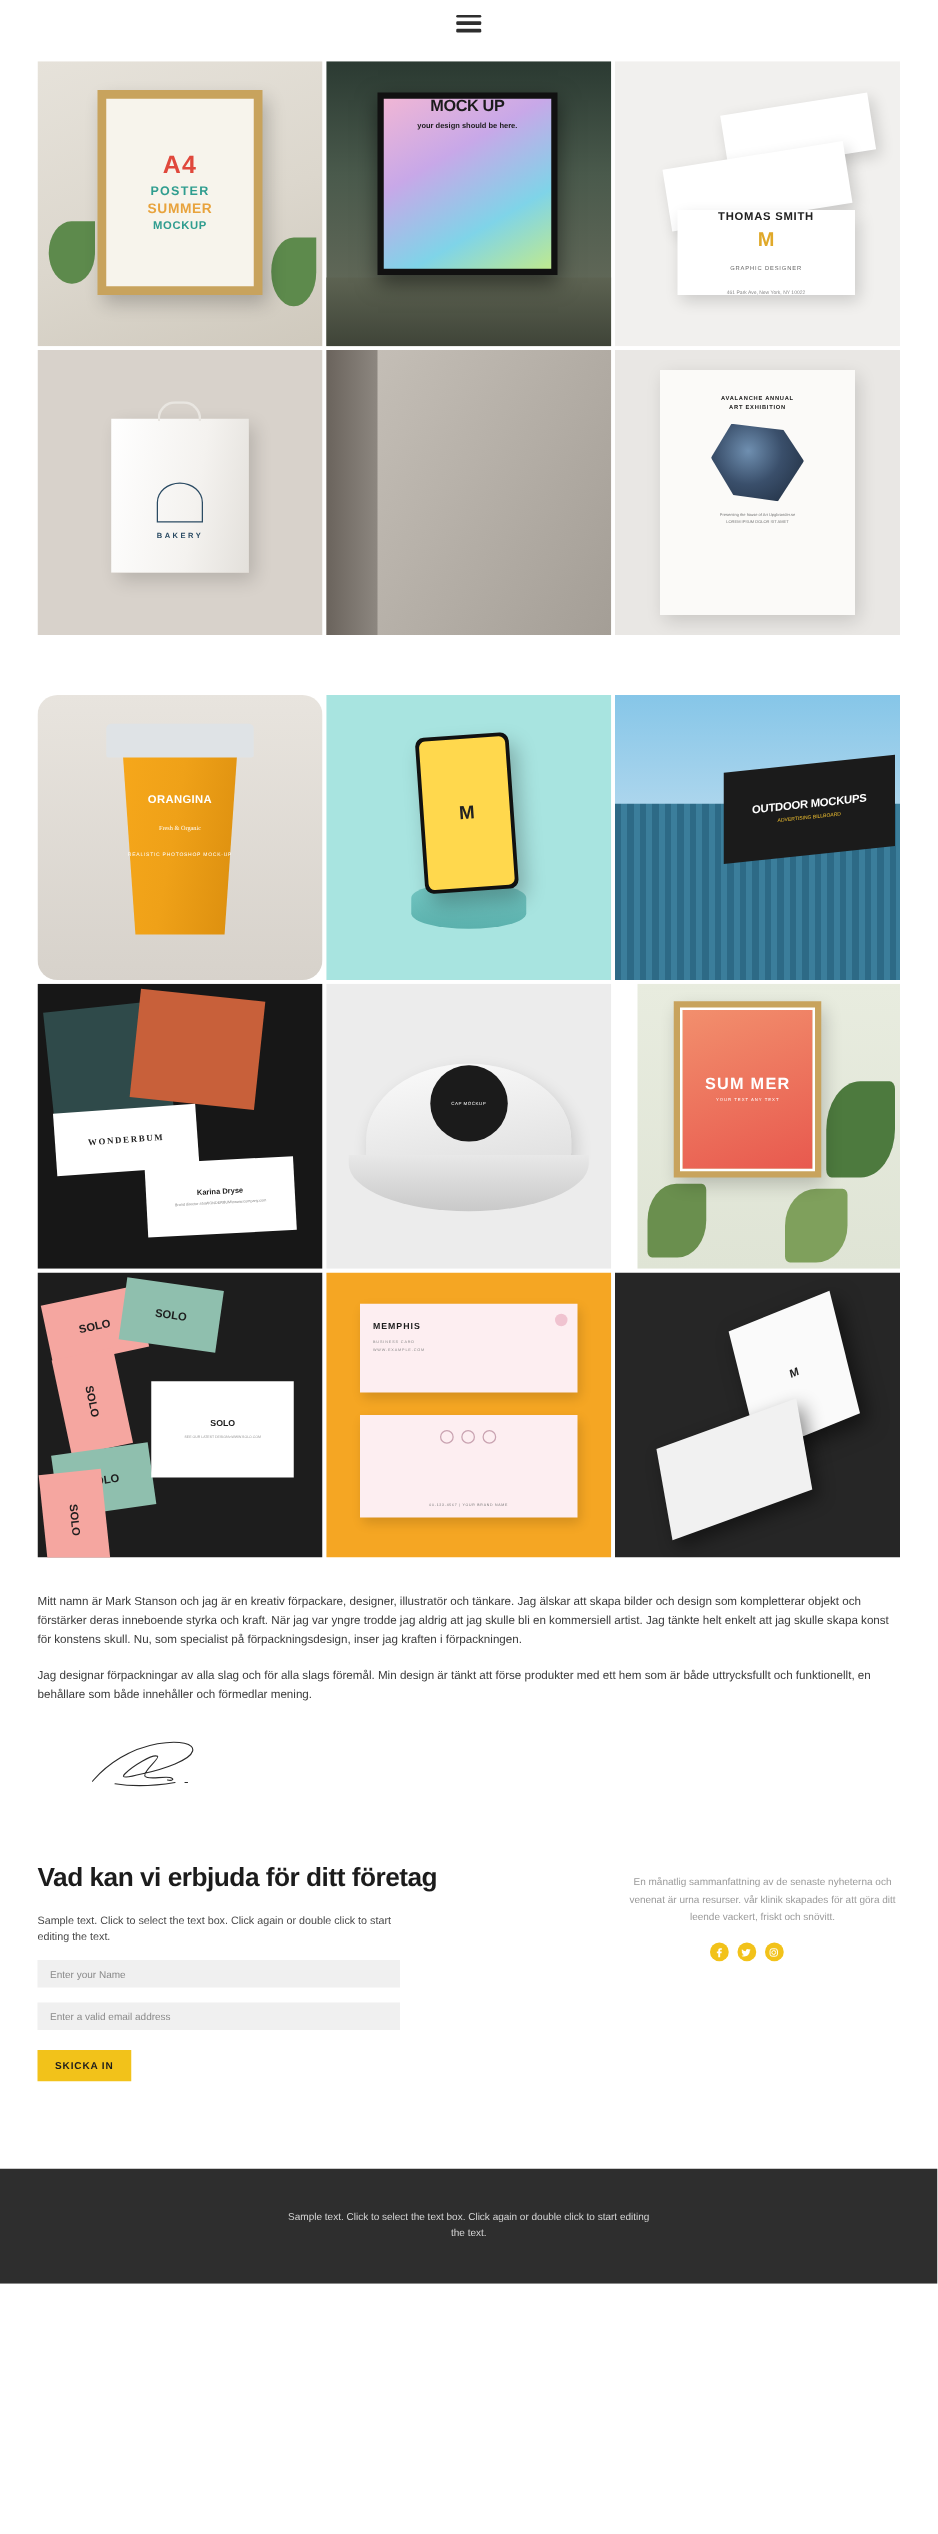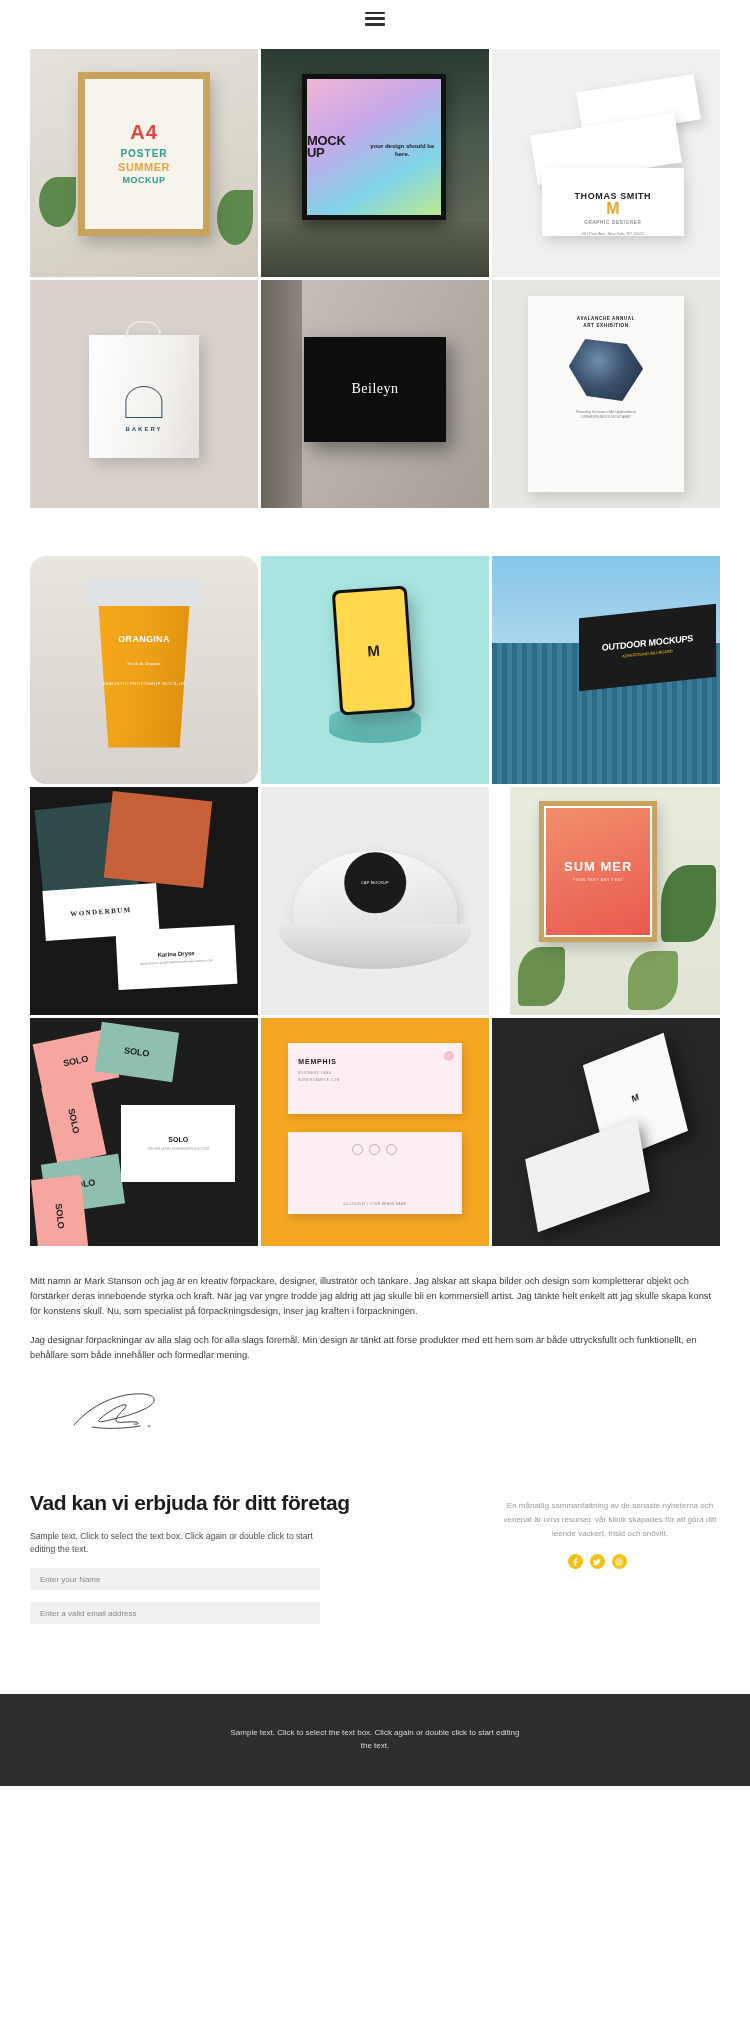"MOCK UP" .city-screen { flex-direction: row -> column }
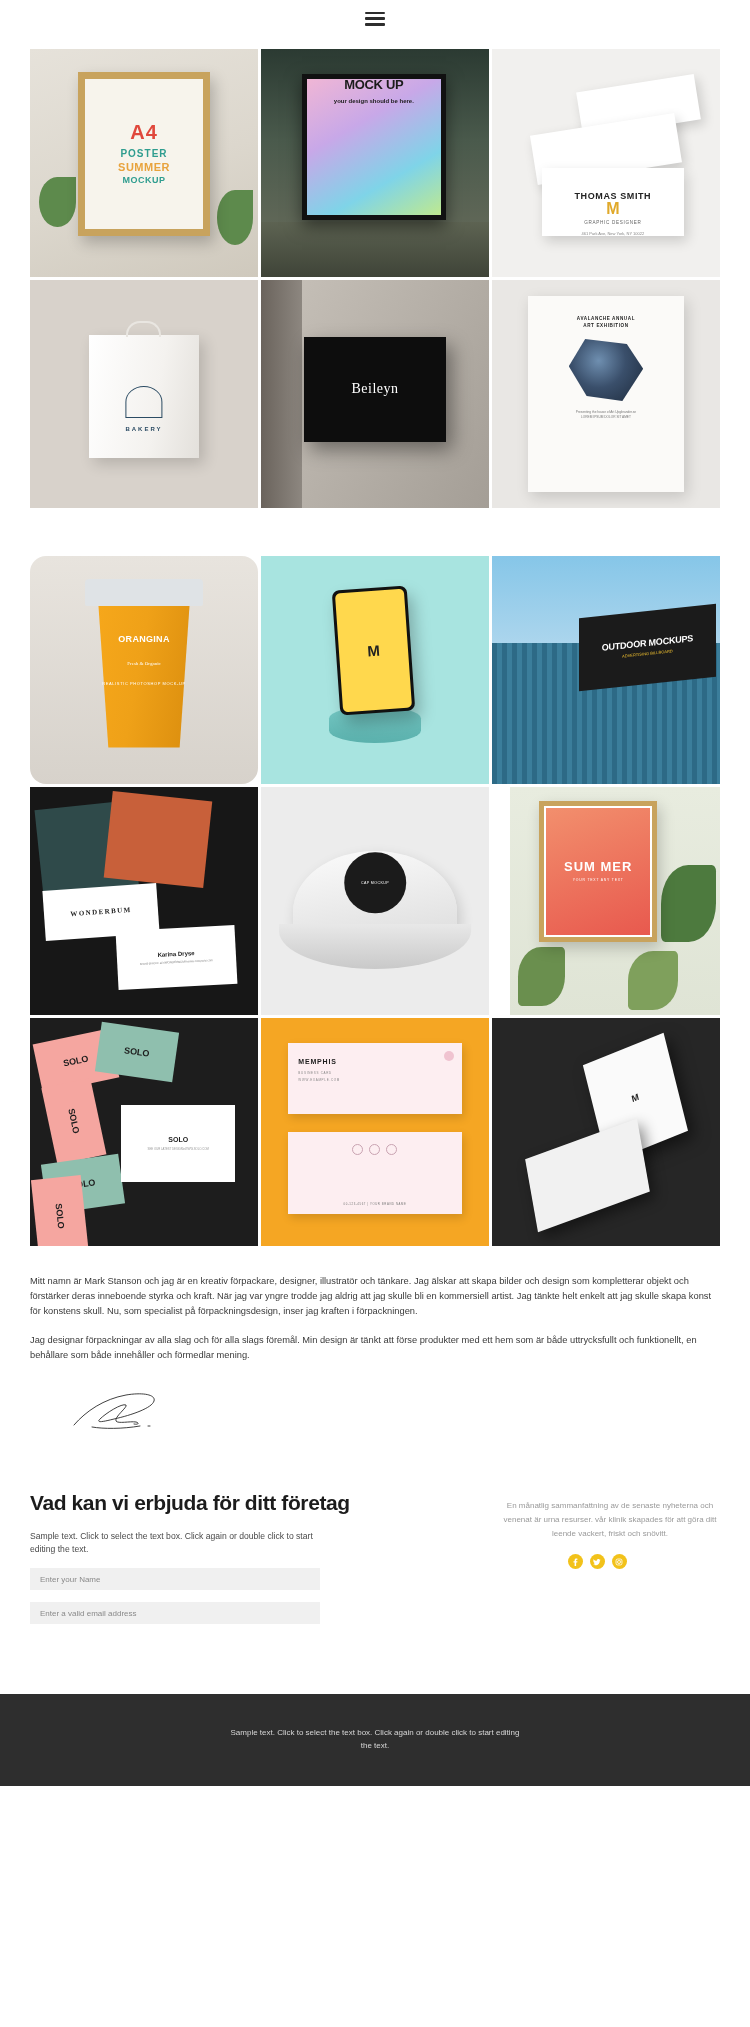"THOMAS SMITH" .c-bot { justify-content: flex-end -> space-between }
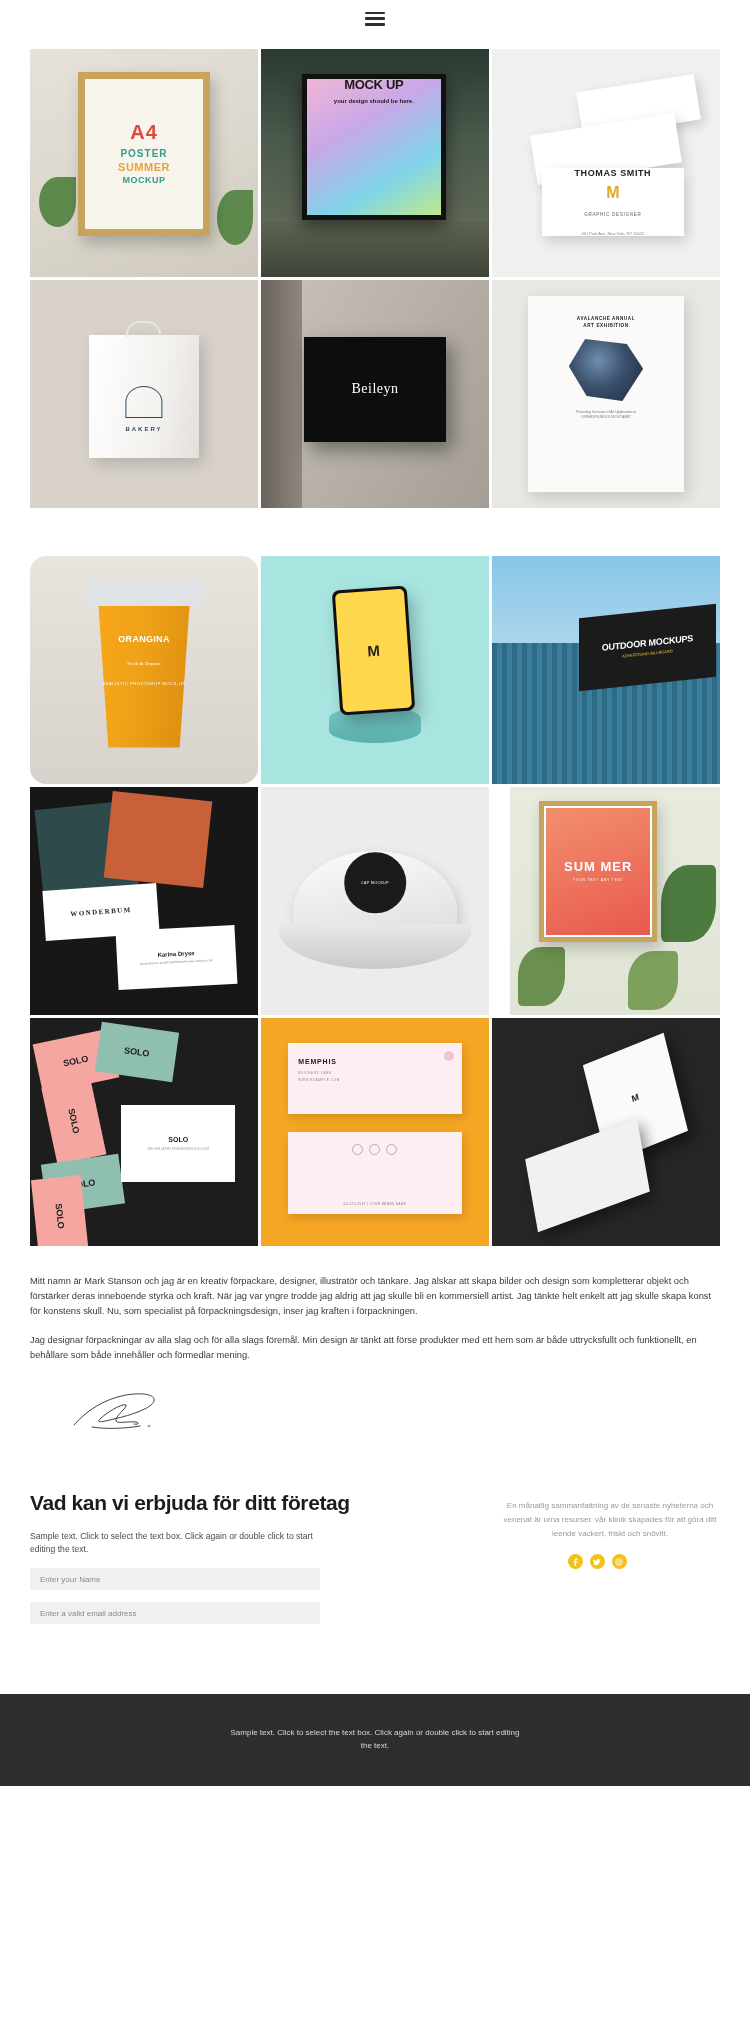"Beileyn" div.blk-bag { html: <div> <span>Beileyn</span> </div> -> none }
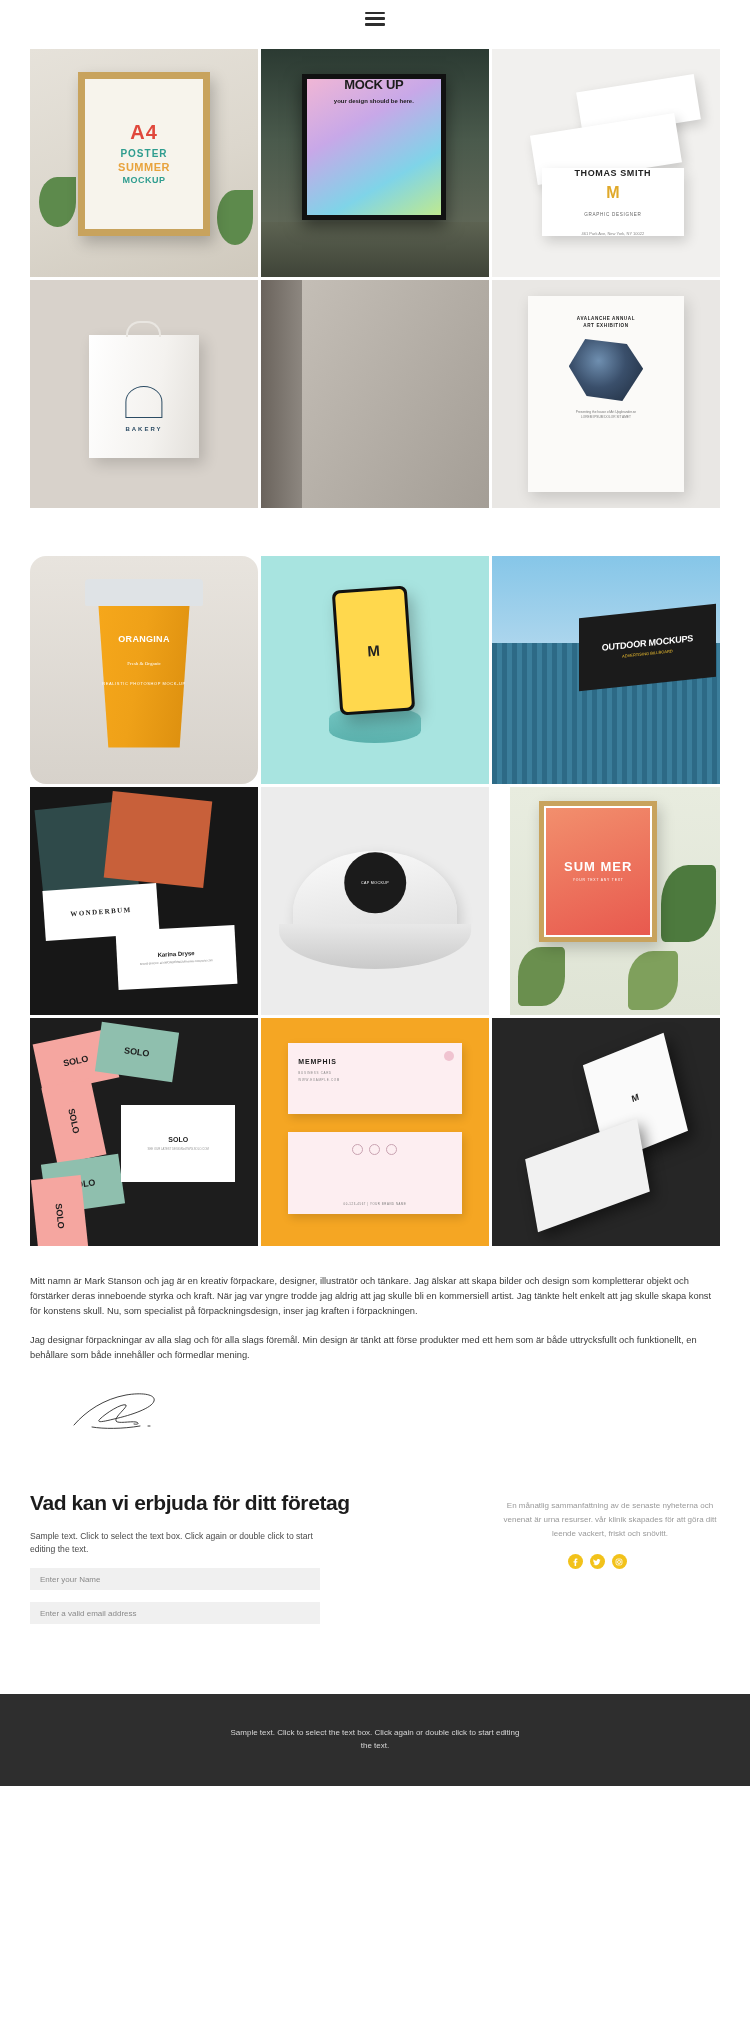"SKICKA IN" div { html: none -> <div> <button>SKICKA IN</button> </div> }
